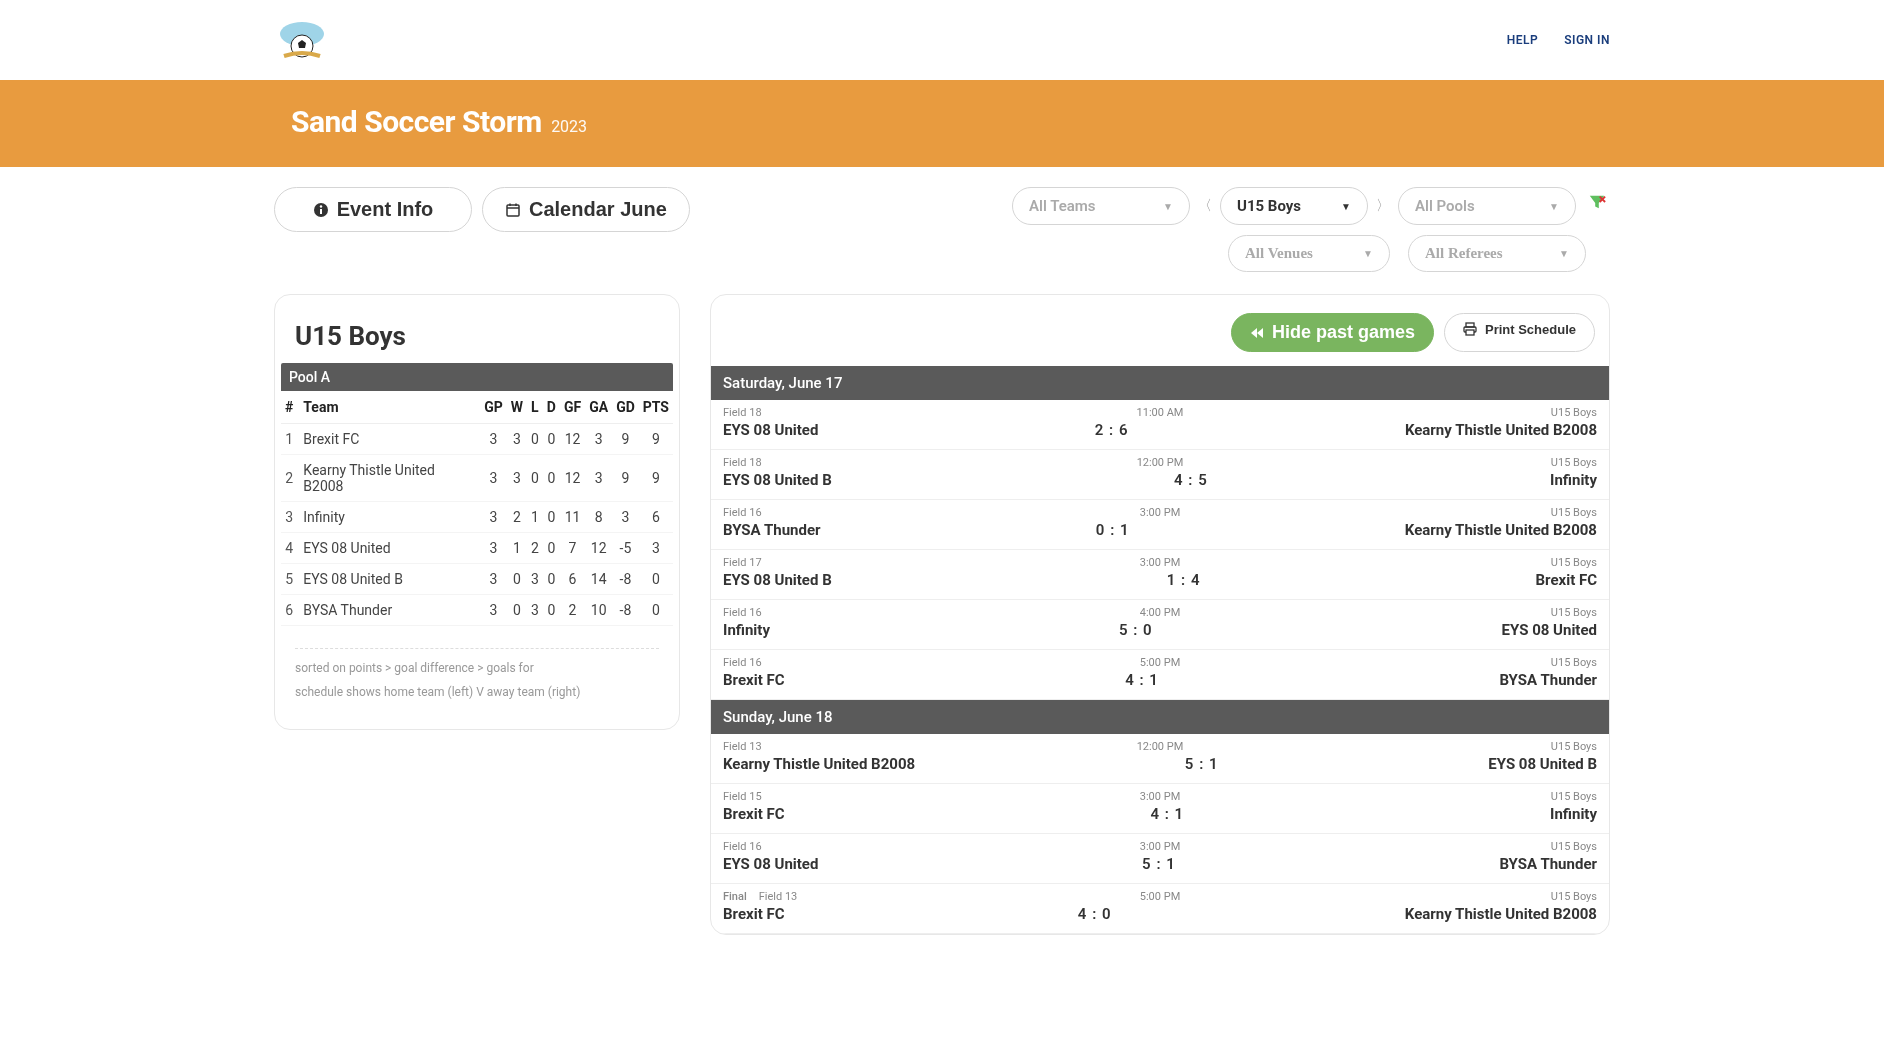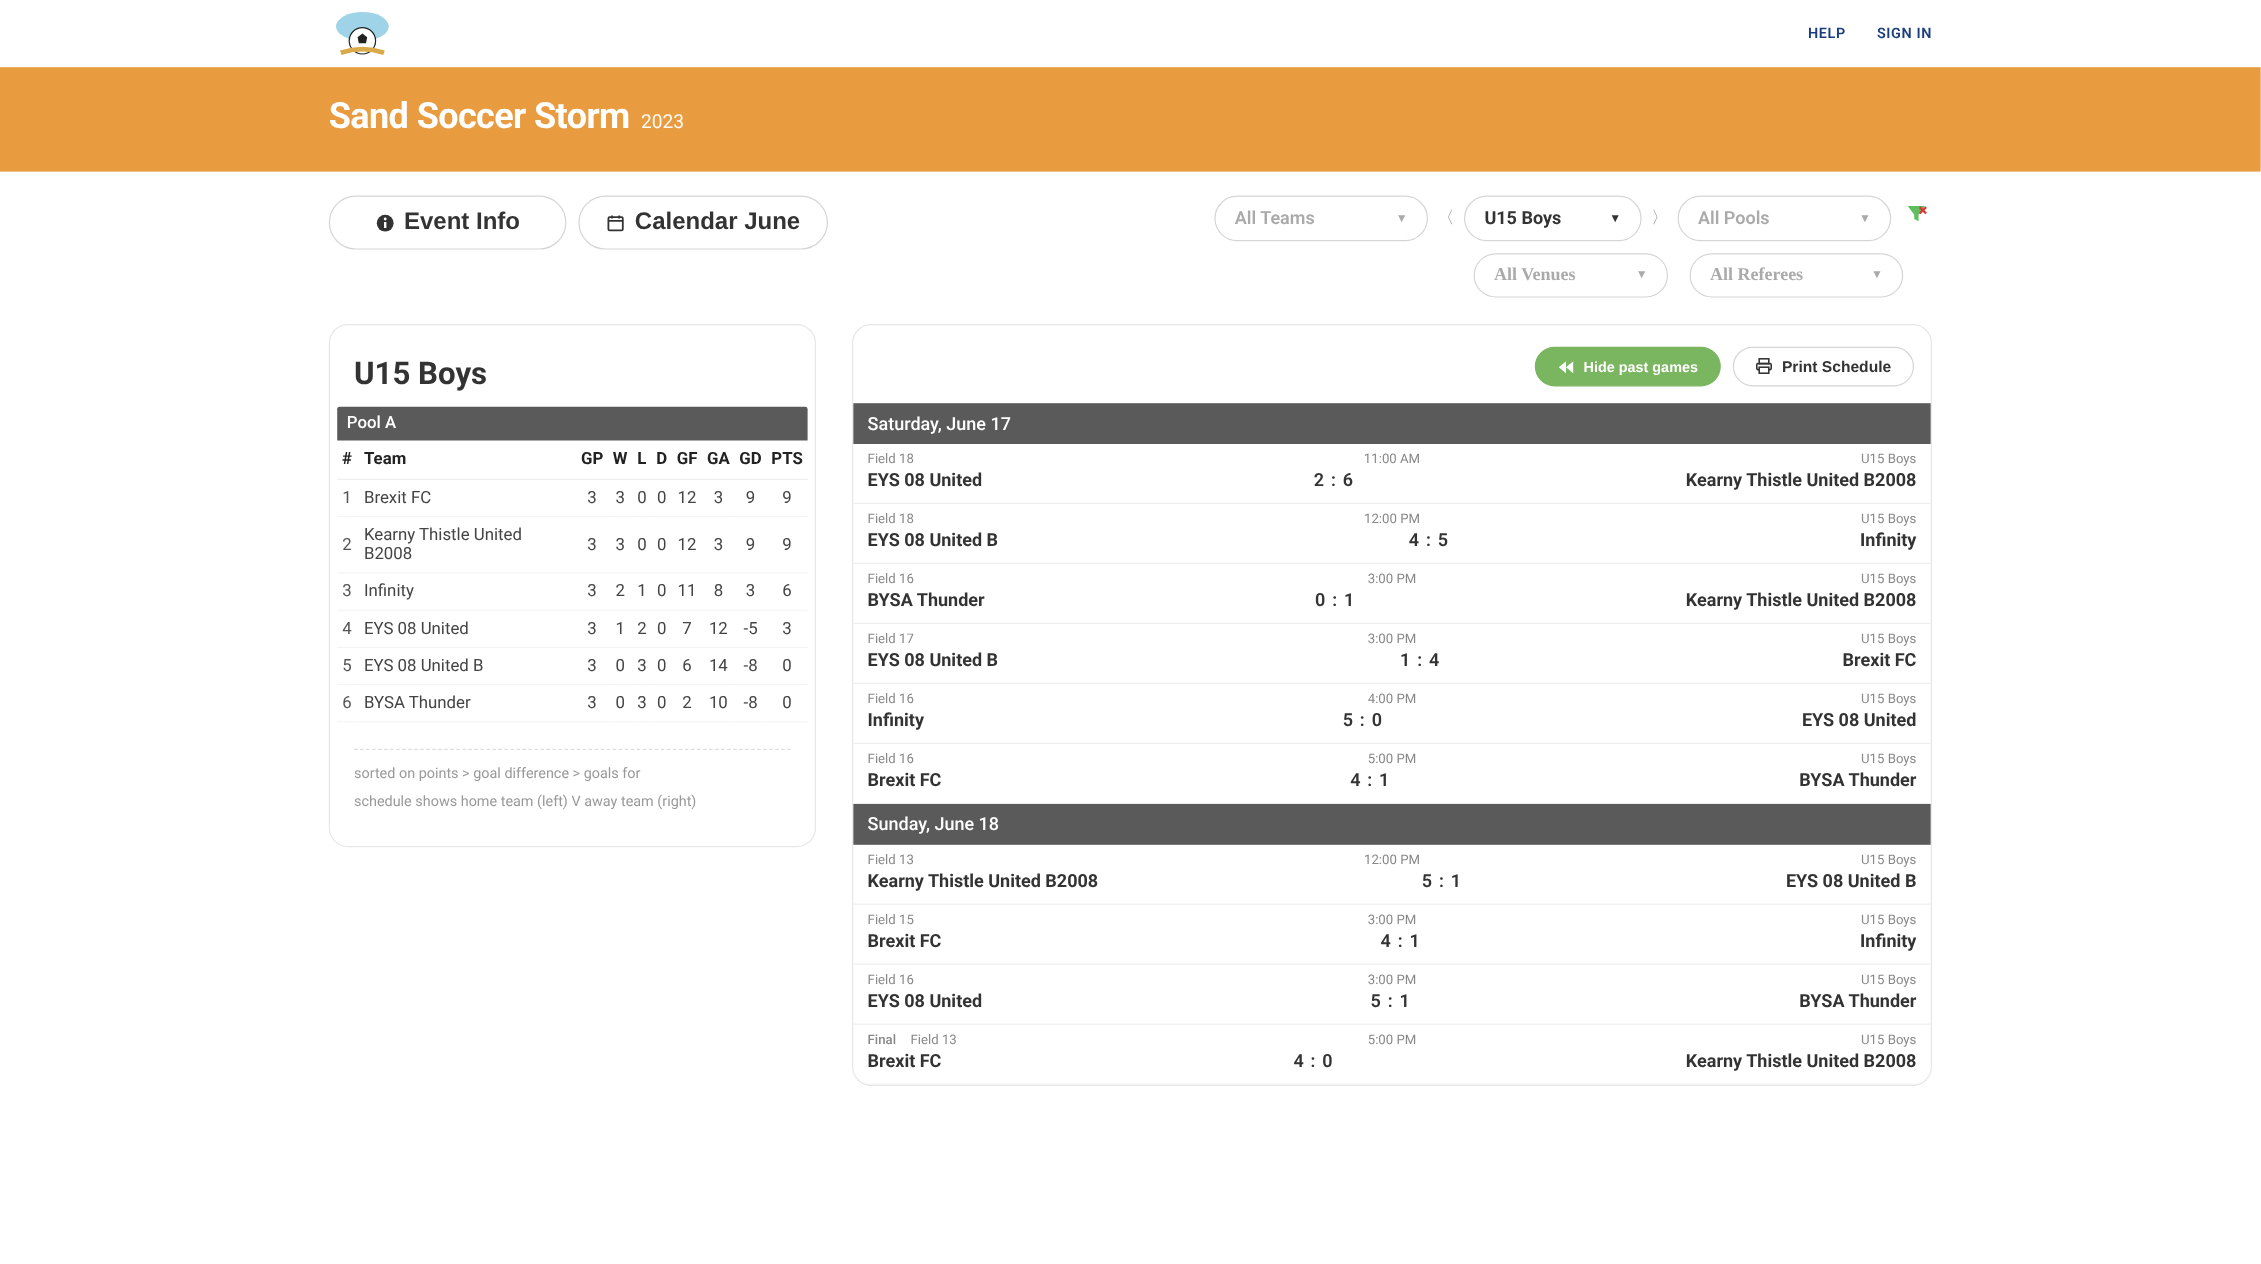"HELP" .header-top { height: 56px -> 80px }
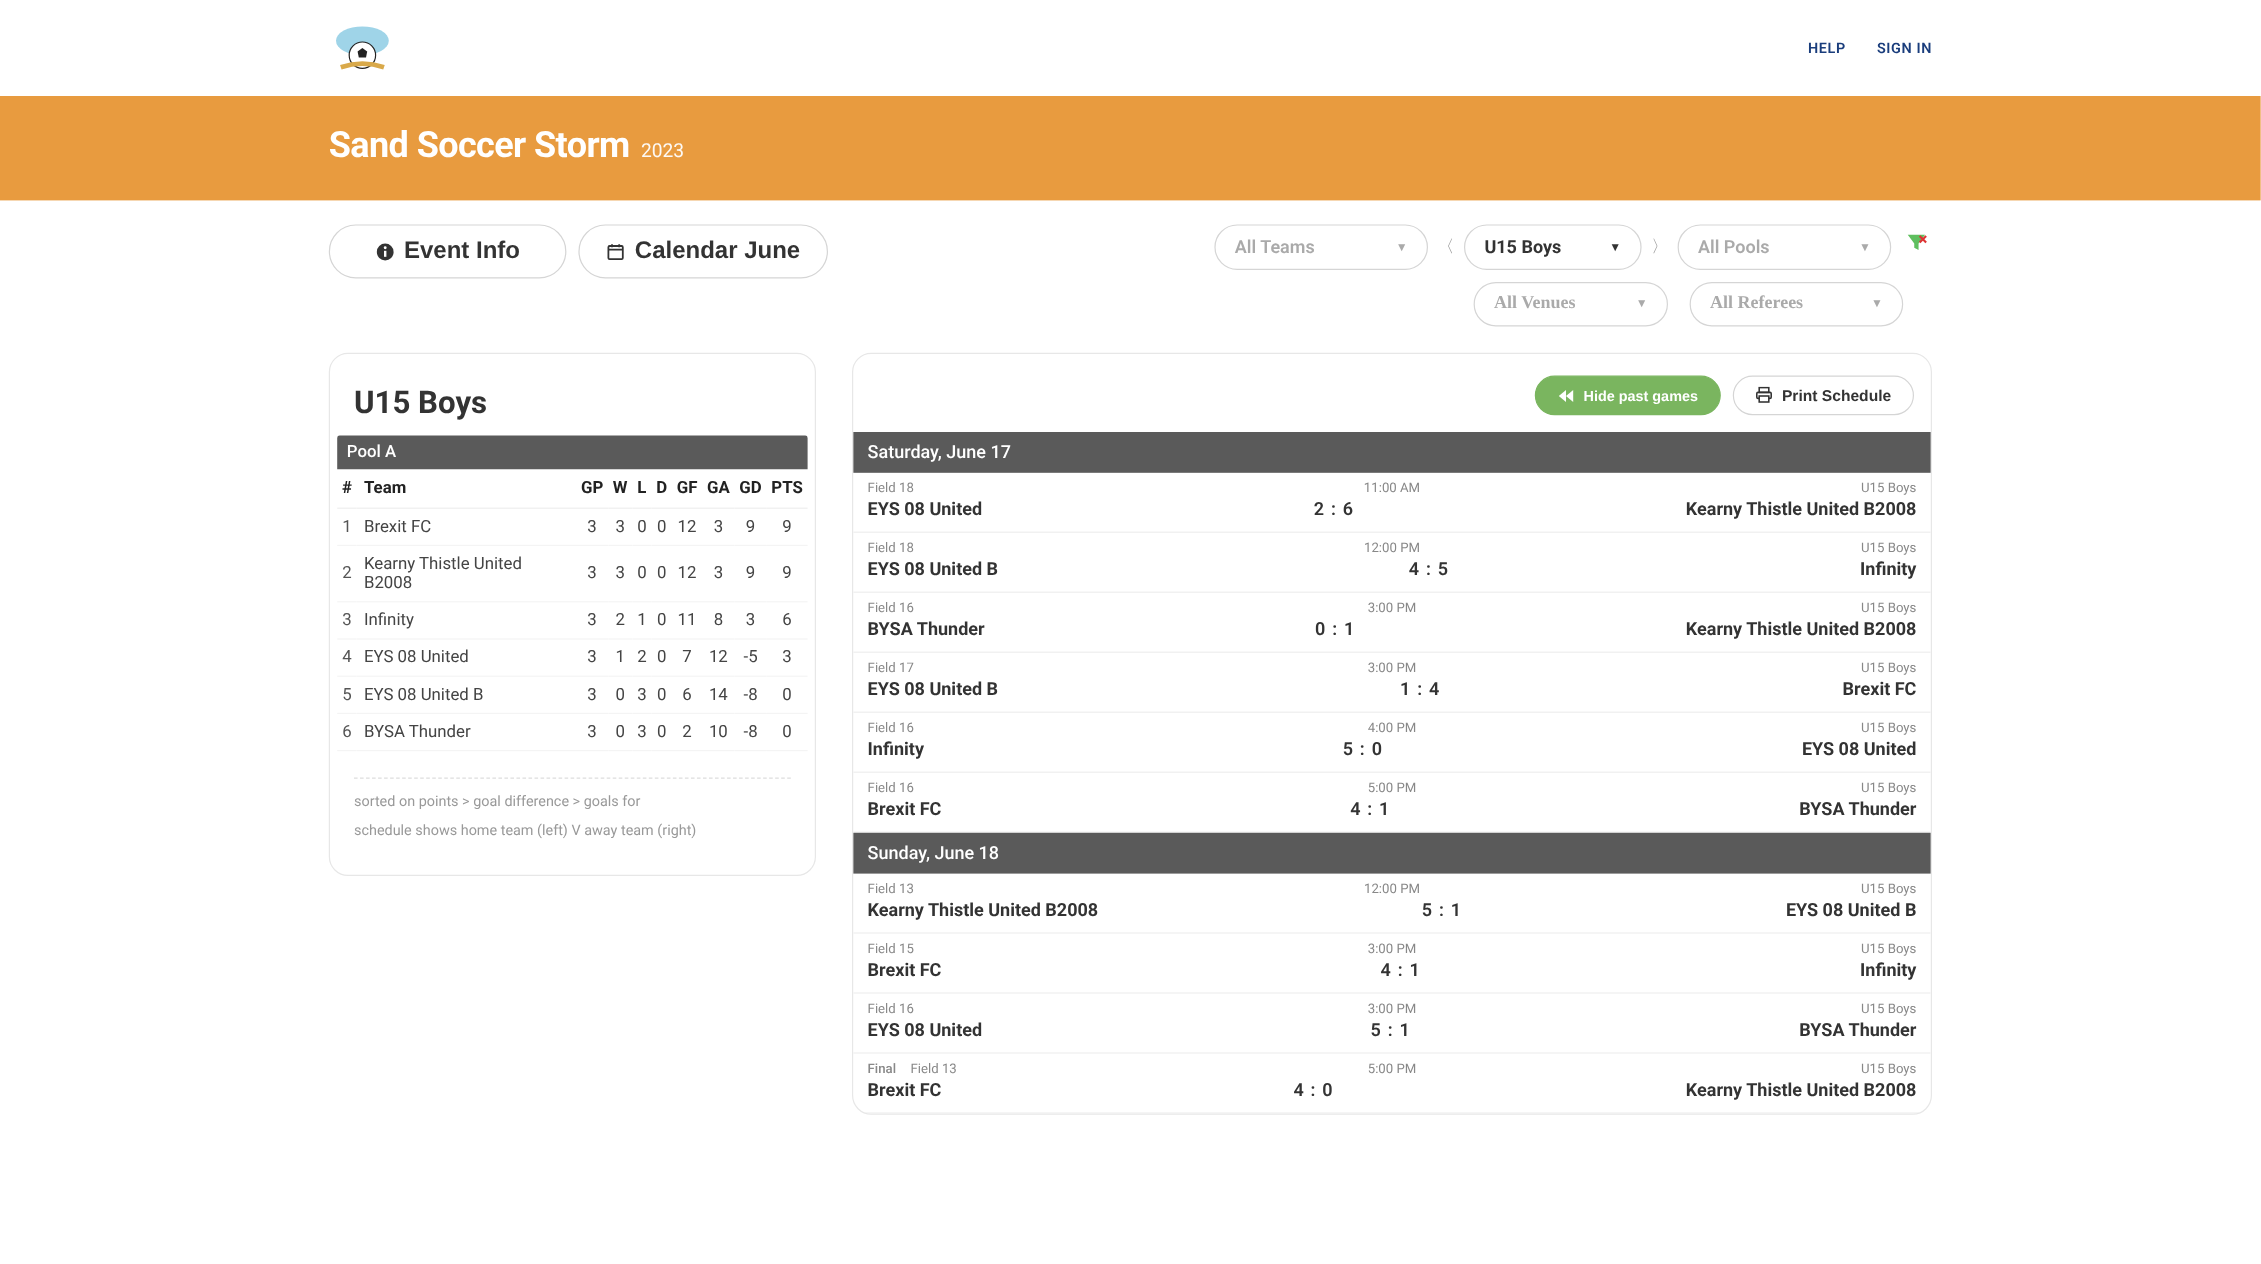"Sand Soccer Storm" .banner h1 { margin-left: none -> 17px }
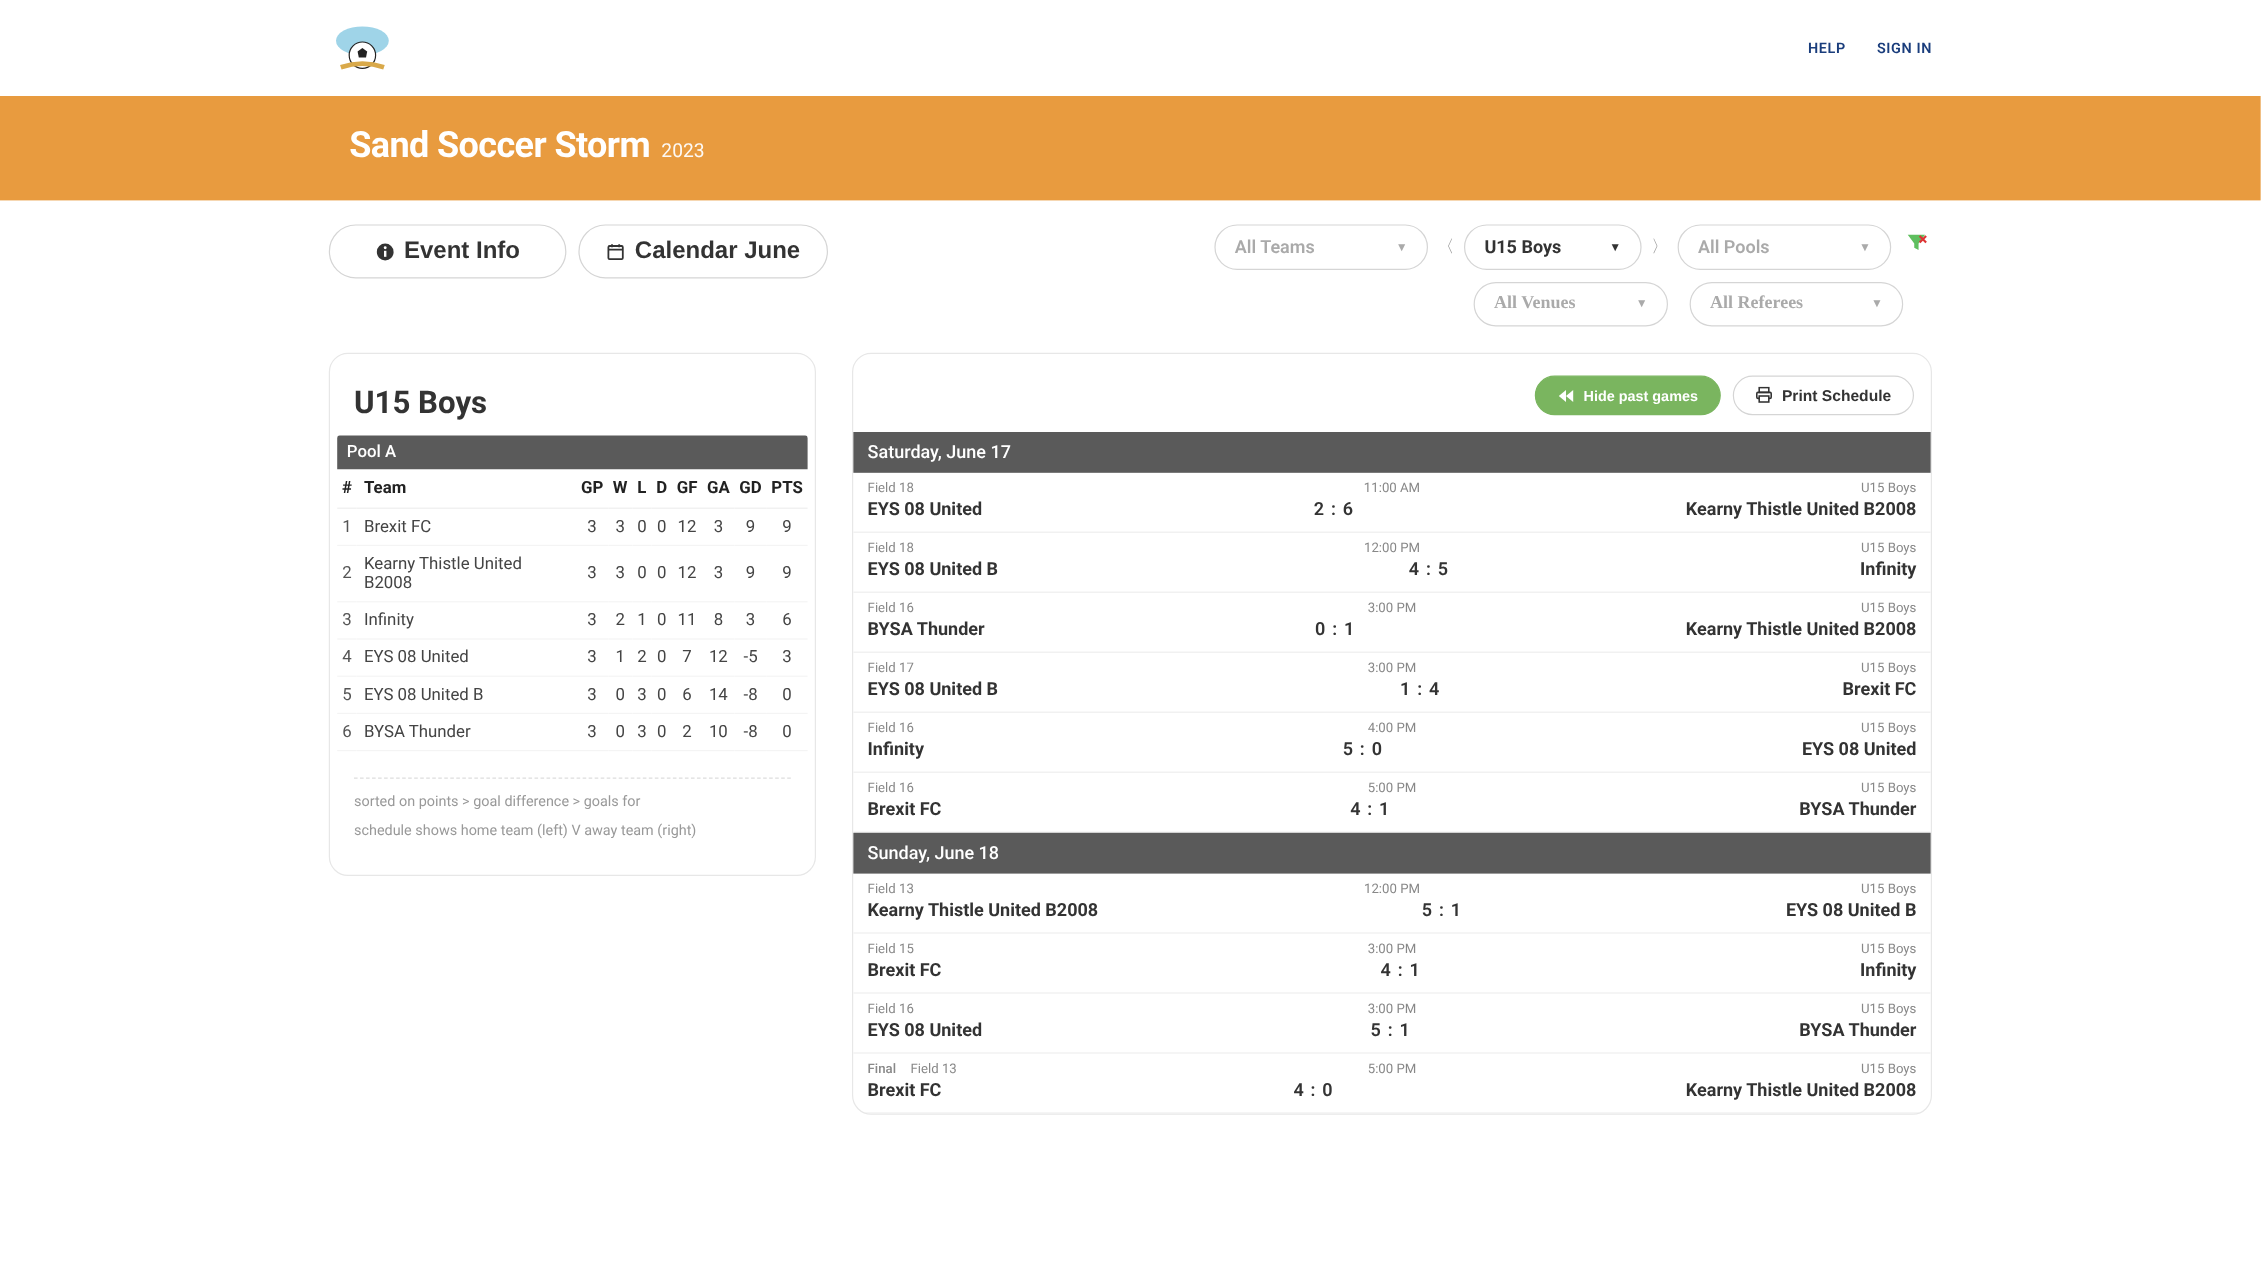"Hide past games" .btn-green { font-size: 12px -> 18px }
